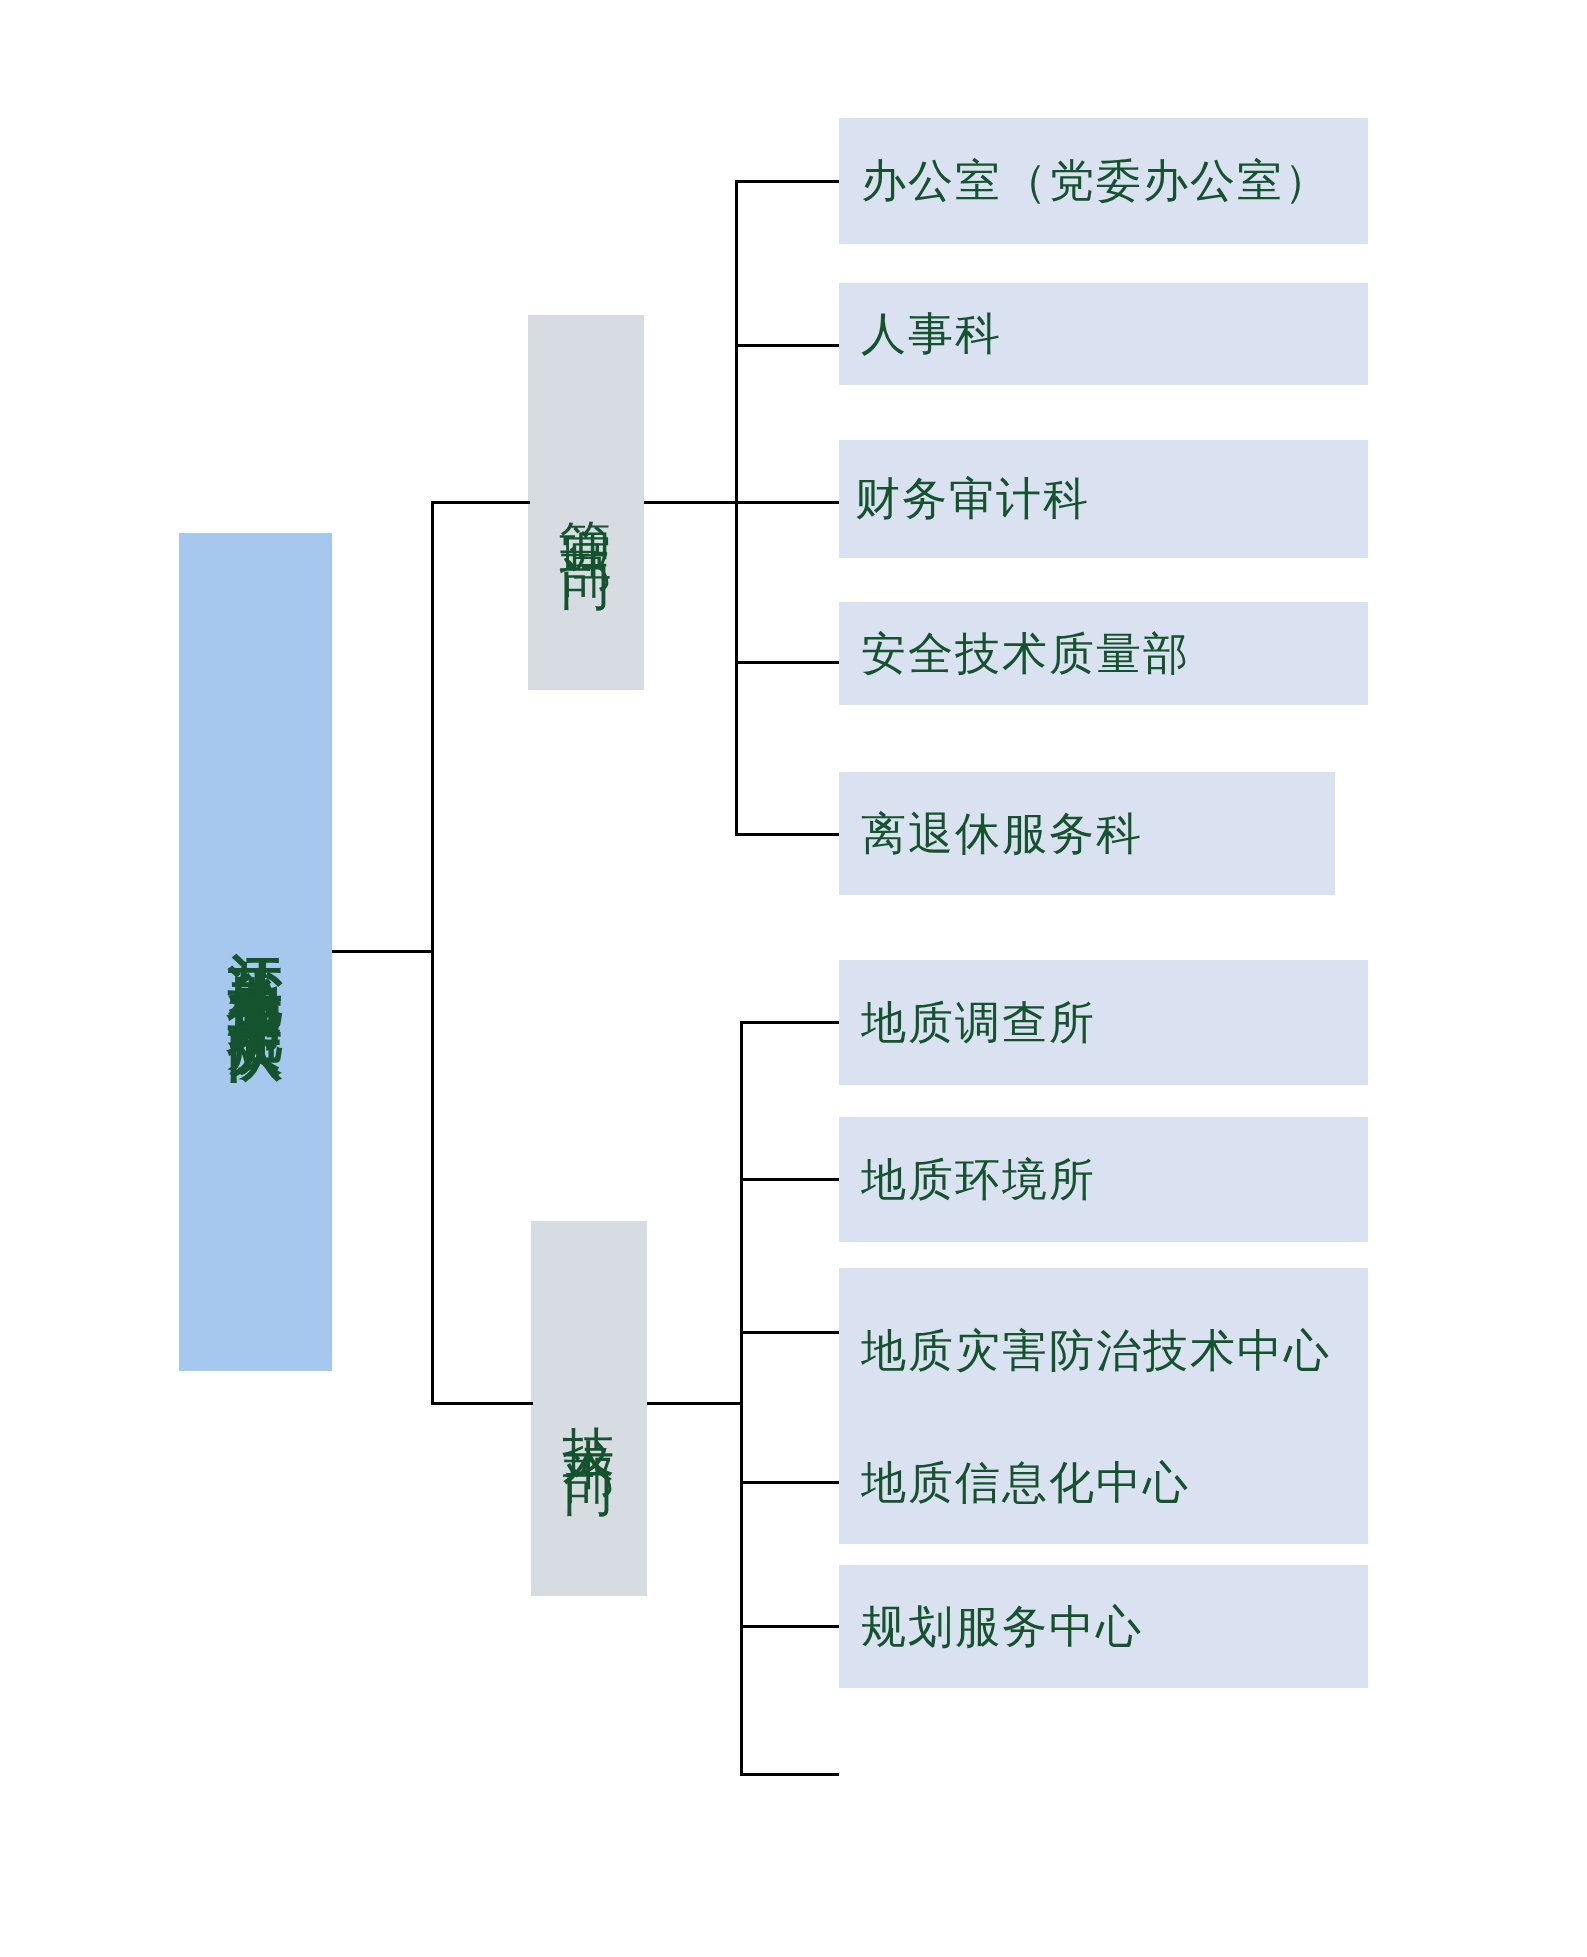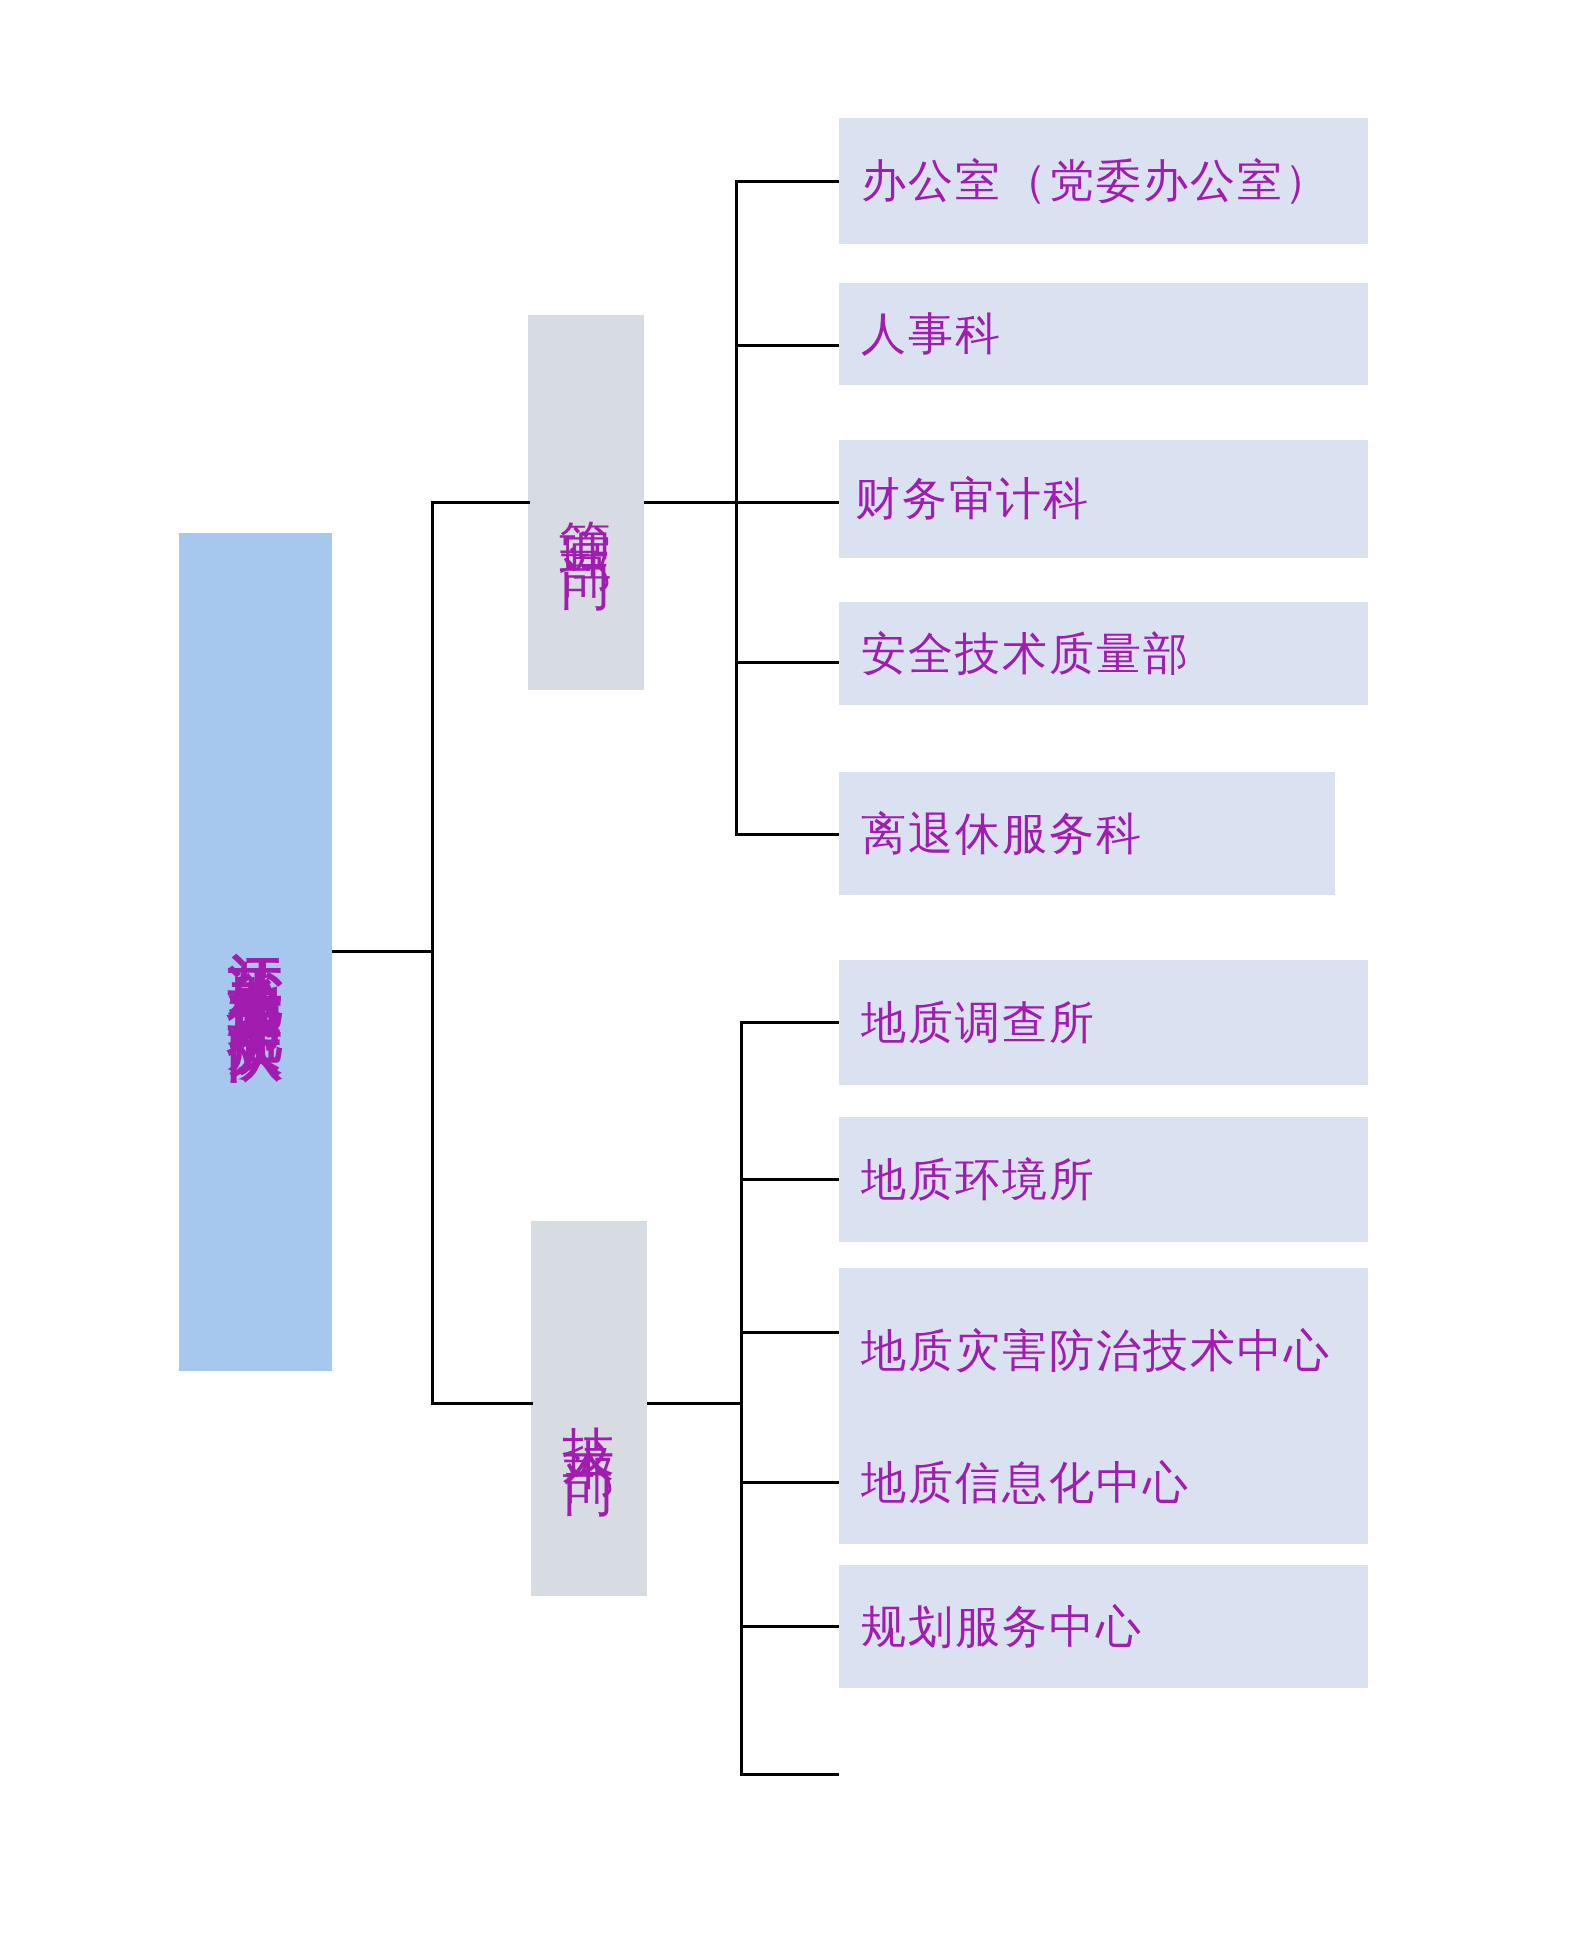"办公室（党委办公室）" .node { color: #a21caf -> #14532d }
